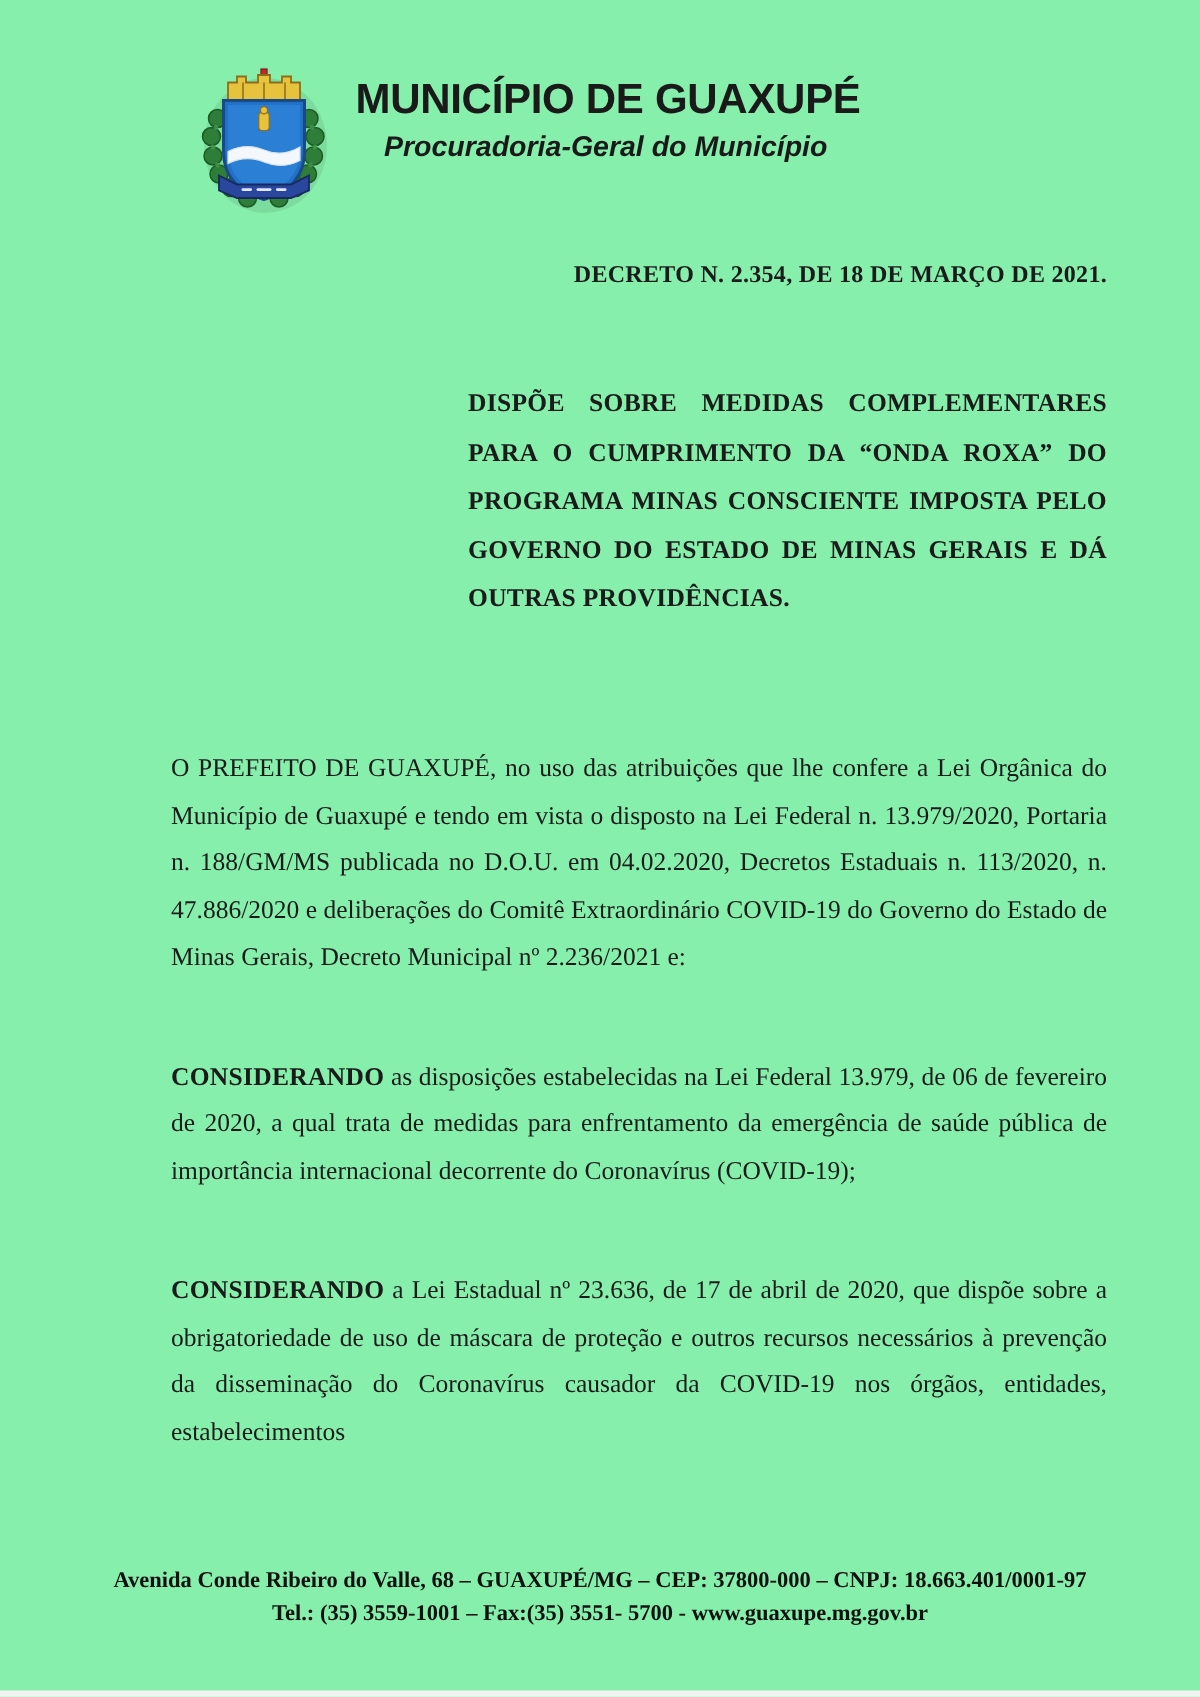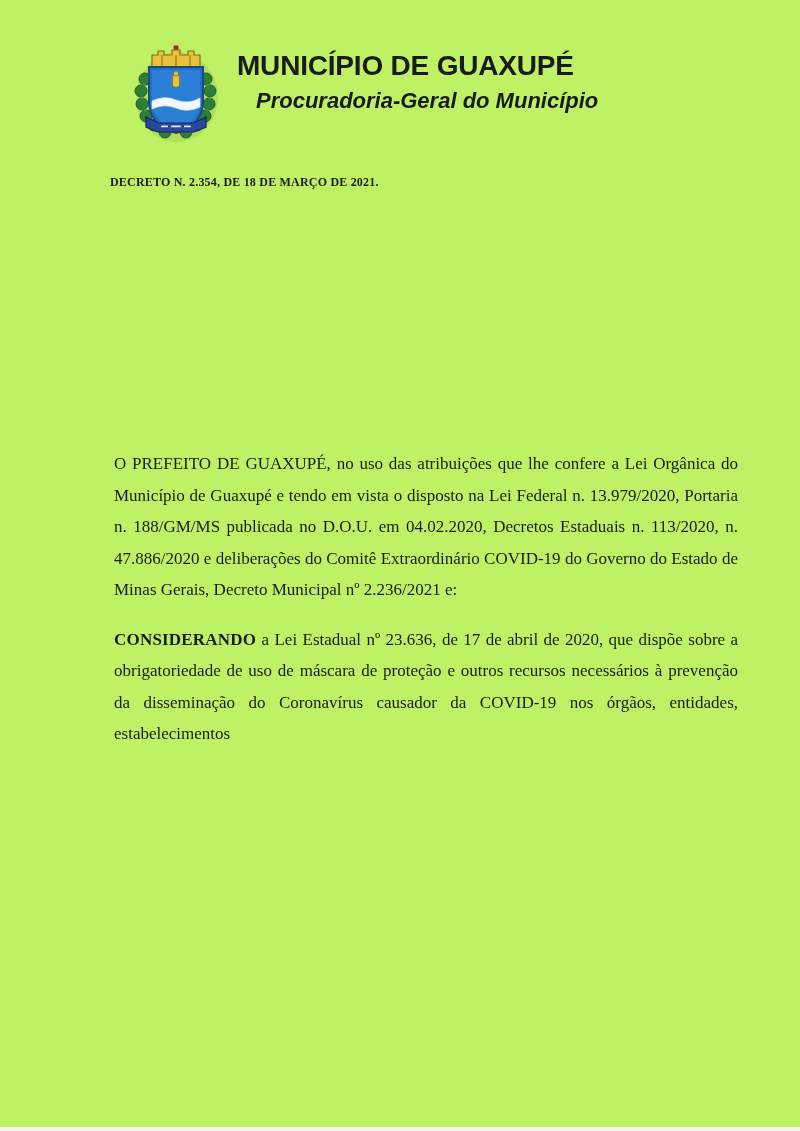"MUNICÍPIO DE GUAXUPÉ" .page { background: #bef264 -> #86efac }
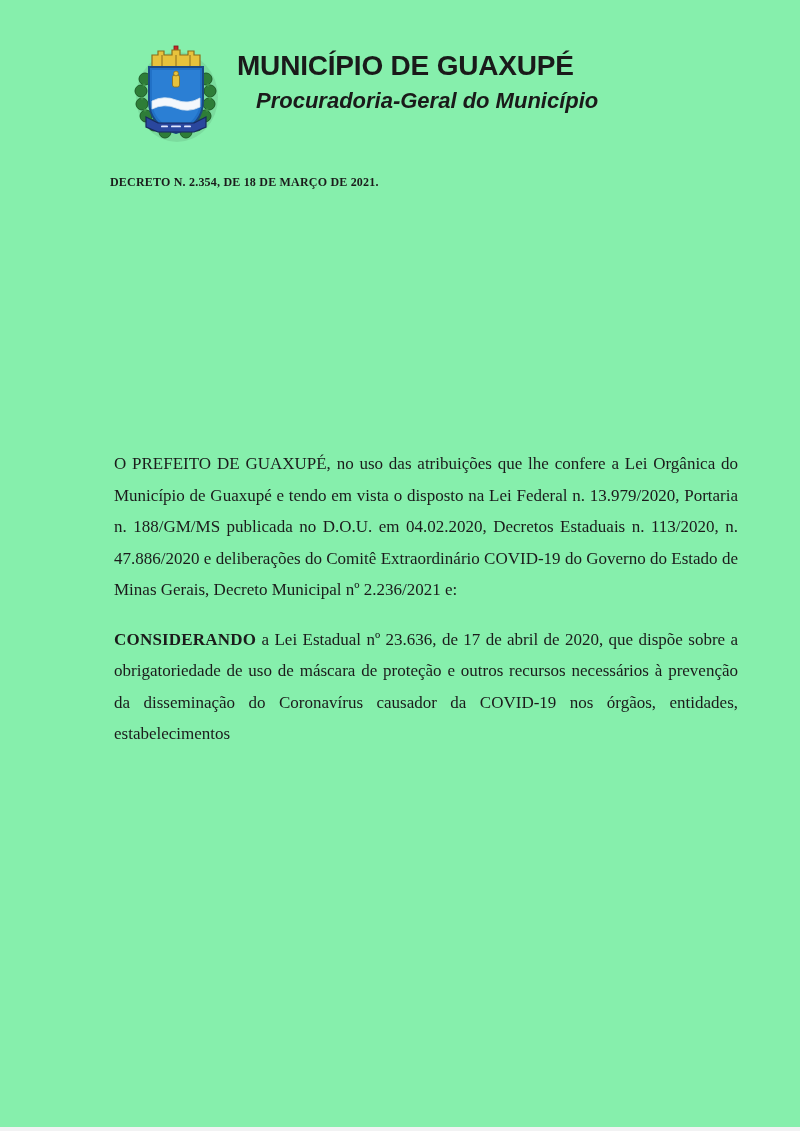"Procuradoria-Geral do Município" .header-subtitle { font-size: 22px -> 19px }
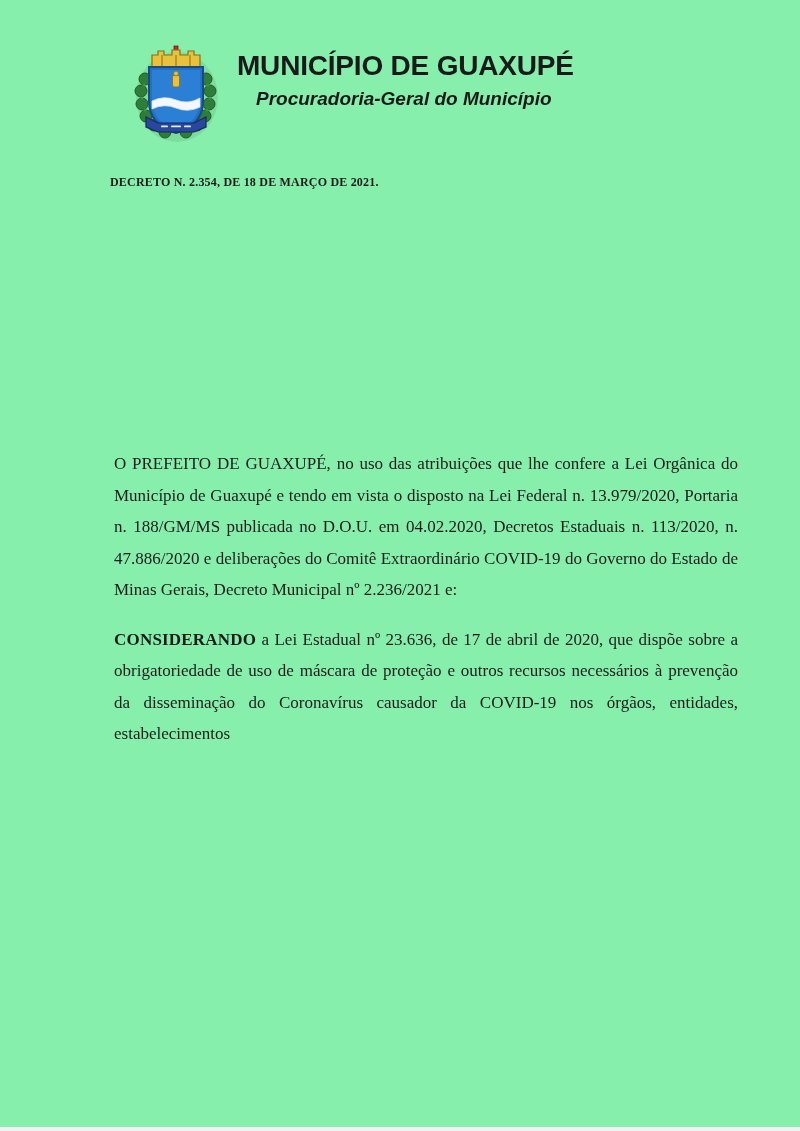"DECRETO N. 2.354, DE 18" .doc-heading { font-size: 12px -> 16px; text-align: left -> right }
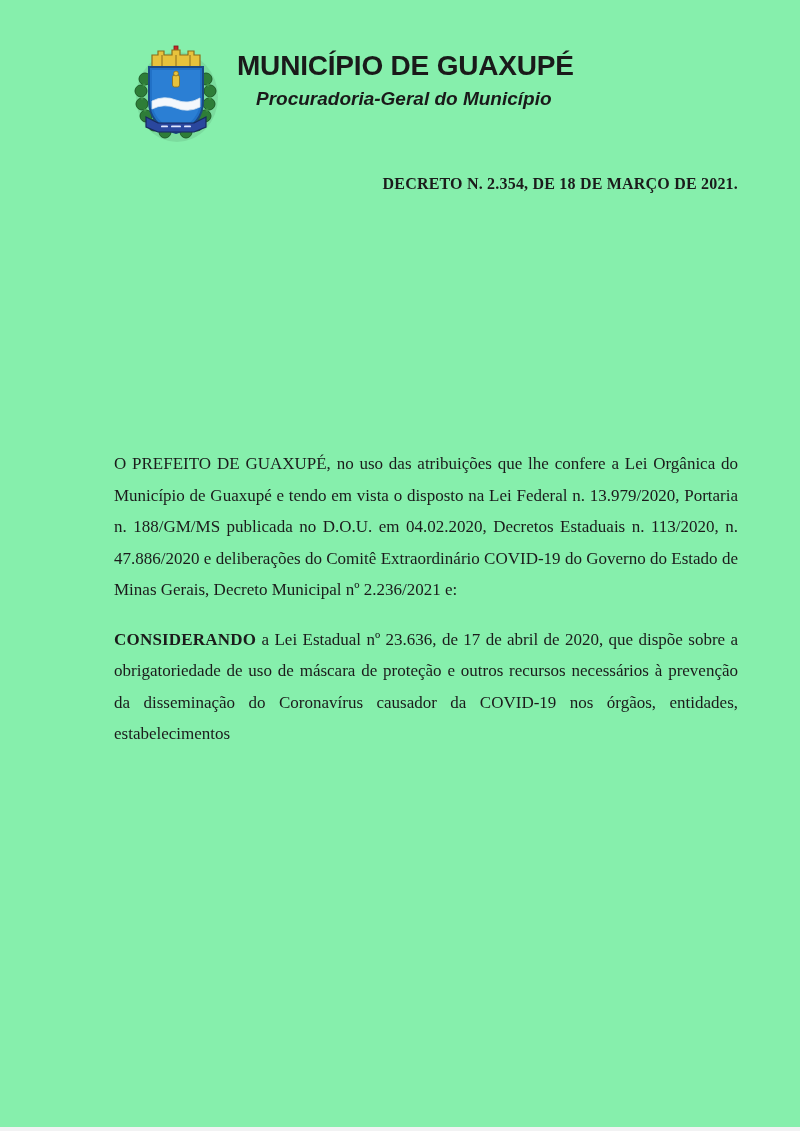"DISPÕE SOBRE MEDIDAS COMPLEMENTARES PARA" div.summary { html: none -> <div>DISPÕE SOBRE MEDIDAS COMPLEMENTARES PARA O CUMPRIMENTO DA “ONDA ROXA” DO PROGRAMA MINAS CONSCIENTE IMPOSTA PELO GOVERNO DO ESTADO DE MINAS GERAIS E DÁ OUTRAS PROVIDÊNCIAS.</div> }
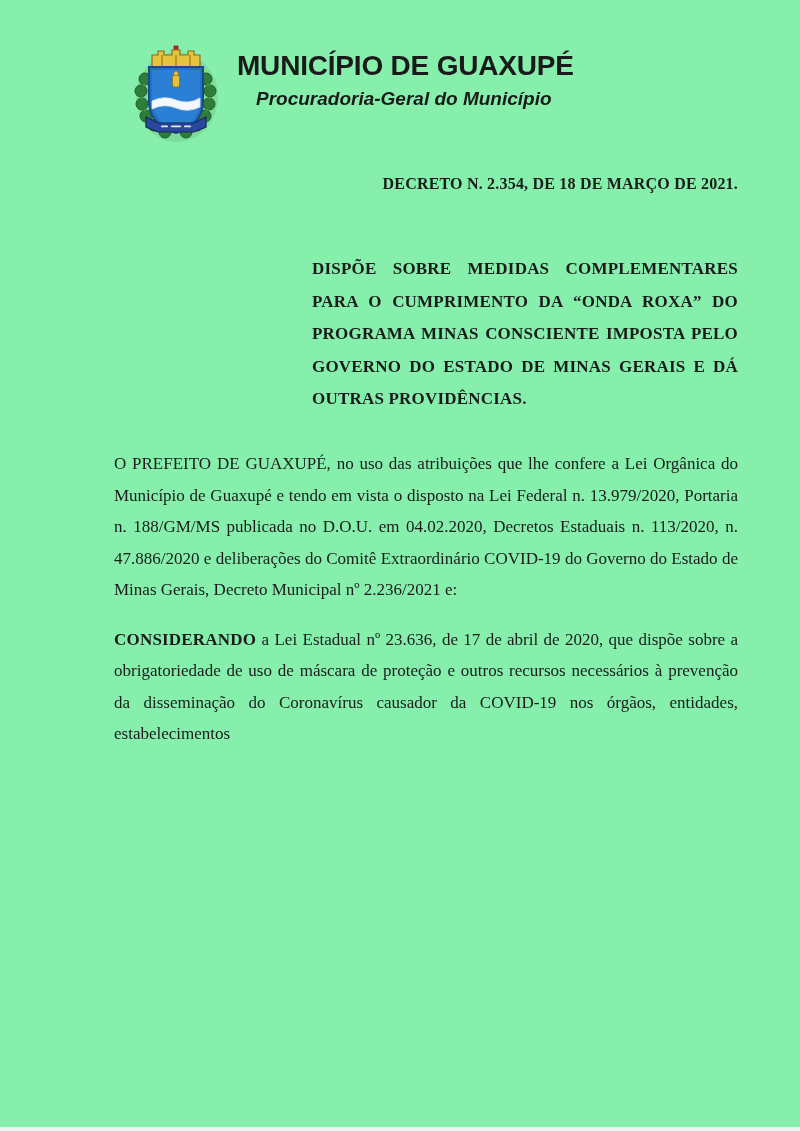"O PREFEITO DE GUAXUPÉ, no" .body-text p { margin-top: none -> 48px }
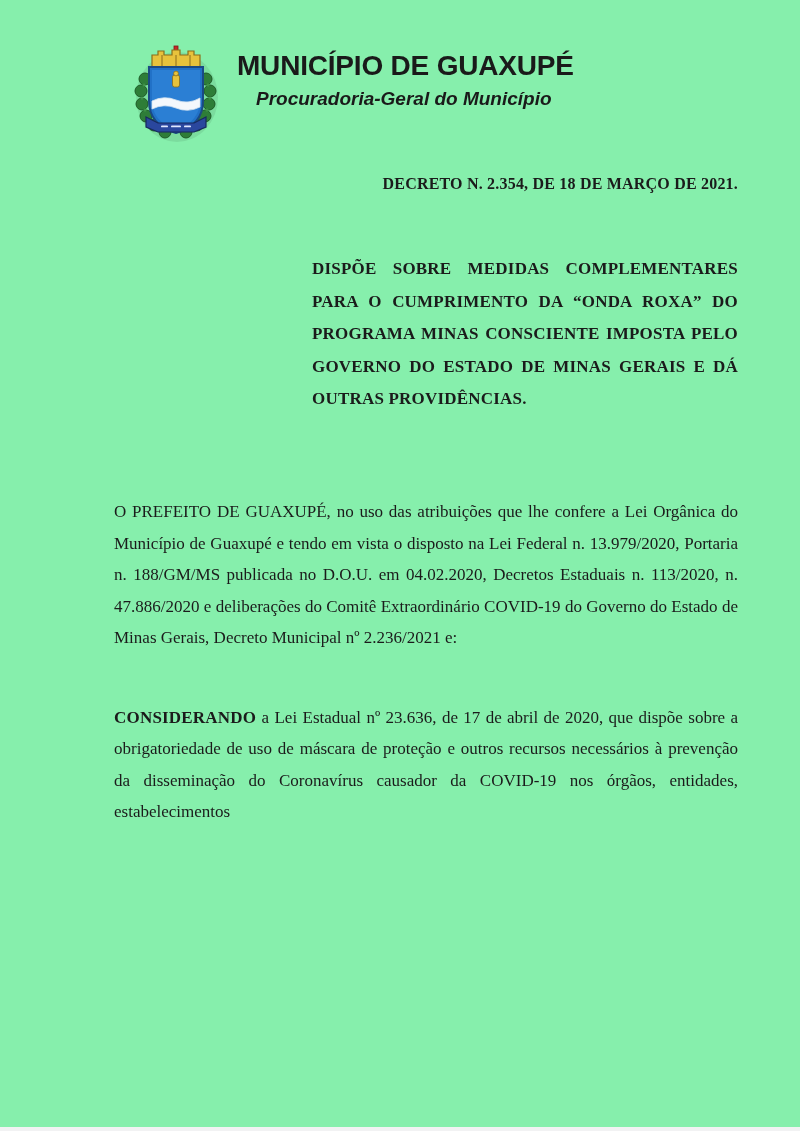"CONSIDERANDO as disposições" p { html: none -> <p><strong>CONSIDERANDO</strong> as disposições estabelecidas na Lei Federal 13.979, de 06 de fevereiro de 2020, a qual trata de medidas para enfrentamento da emergência de saúde pública de importância internacional decorrente do Coronavírus (COVID-19);</p> }
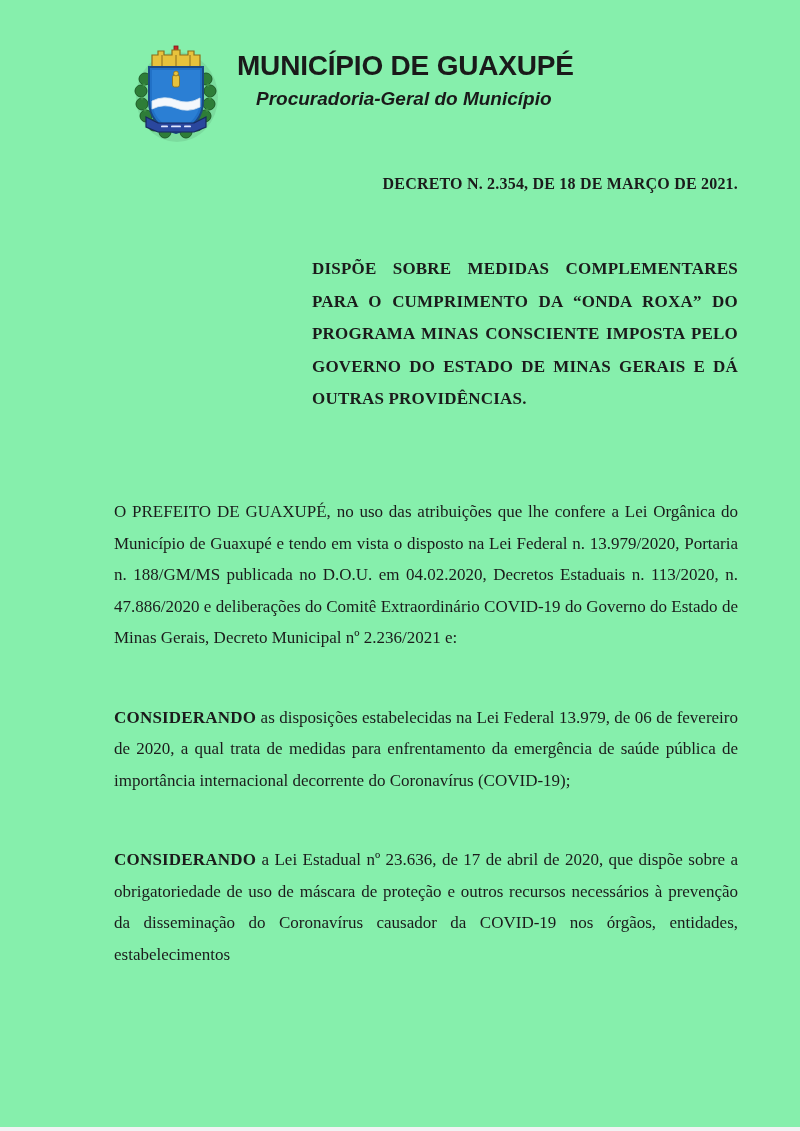"Avenida Conde Ribeiro do Valle," div.page-footer { html: none -> <div> <div>Avenida Conde Ribeiro do Valle, 68 – GUAXUPÉ/MG – CEP: 37800-000 – CNPJ: 18.663.401/0001-97</div> <div>Tel.: (35) 3559-1001 – Fax:(35) 3551- 5700 - www.guaxupe.mg.gov.br</div> </div> }
